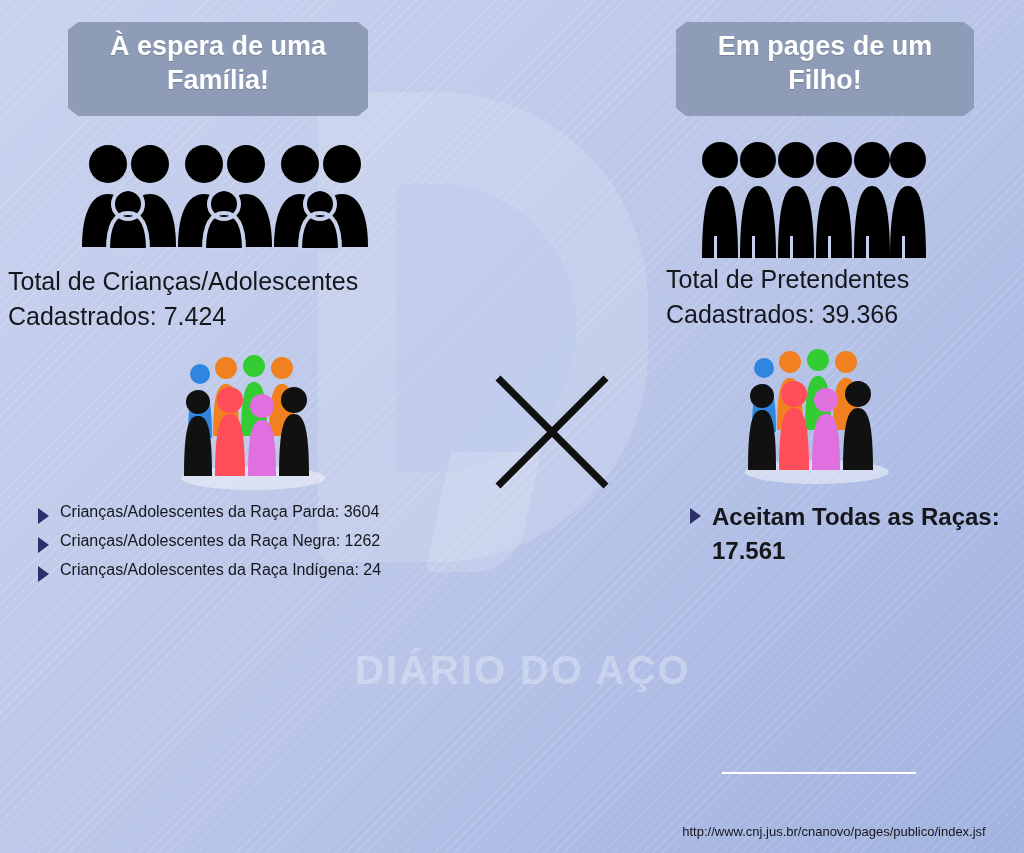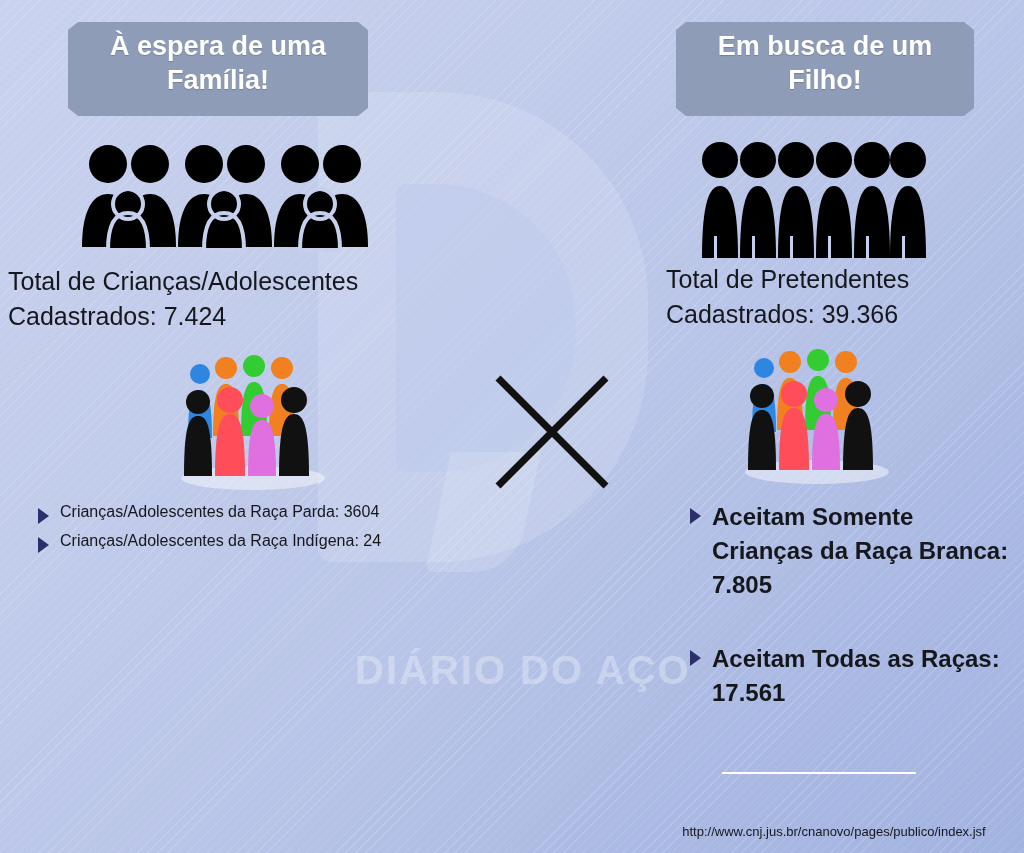"Em busca de um Filho!" div.banner { text: busca -> pages }
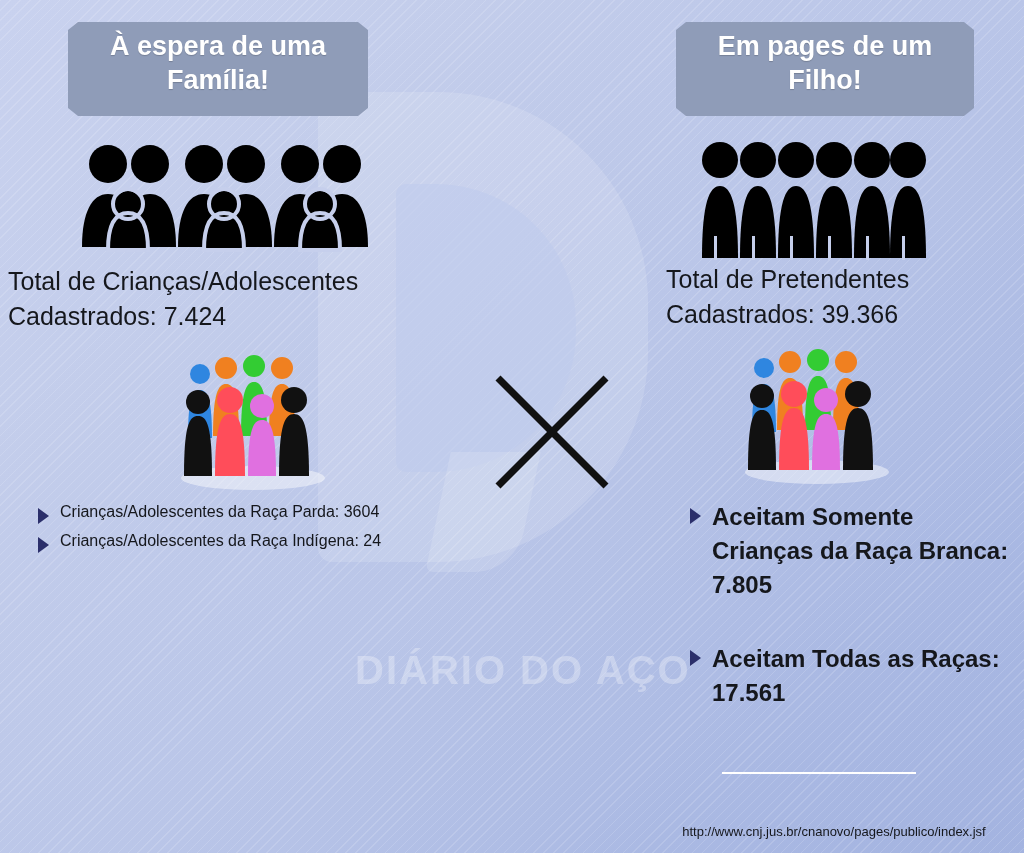"Aceitam Somente Crianças da Raça" li { html: <li><span></span><span>Aceitam Somente Crianças da Raça Branca: 7.805</span></li> -> none }
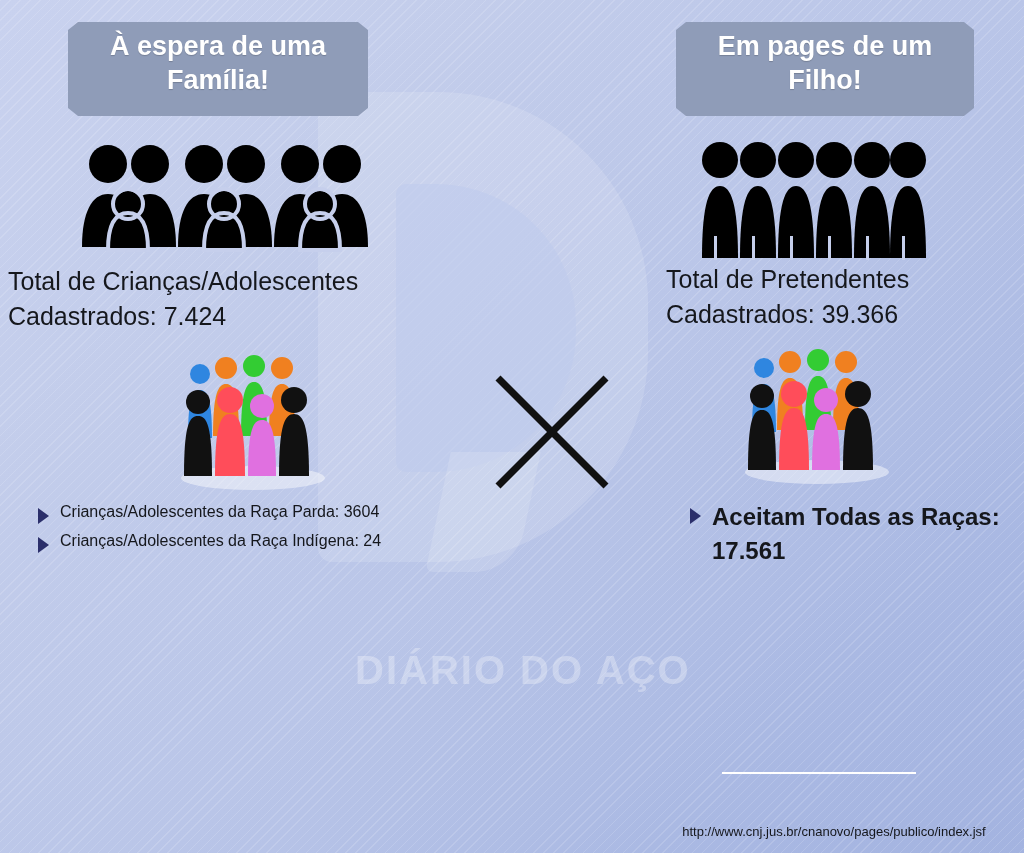"Crianças/Adolescentes da Raça Negra:" li { html: none -> <li><span></span><span>Crianças/Adolescentes da Raça Negra: 1262</span></li> }
